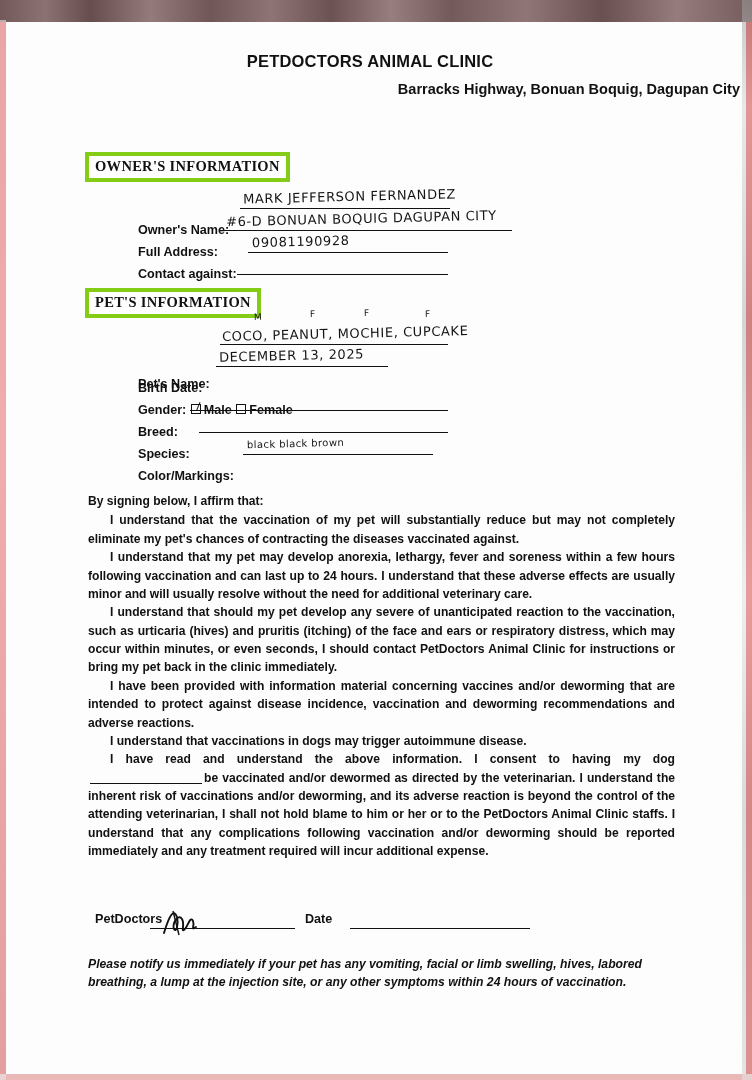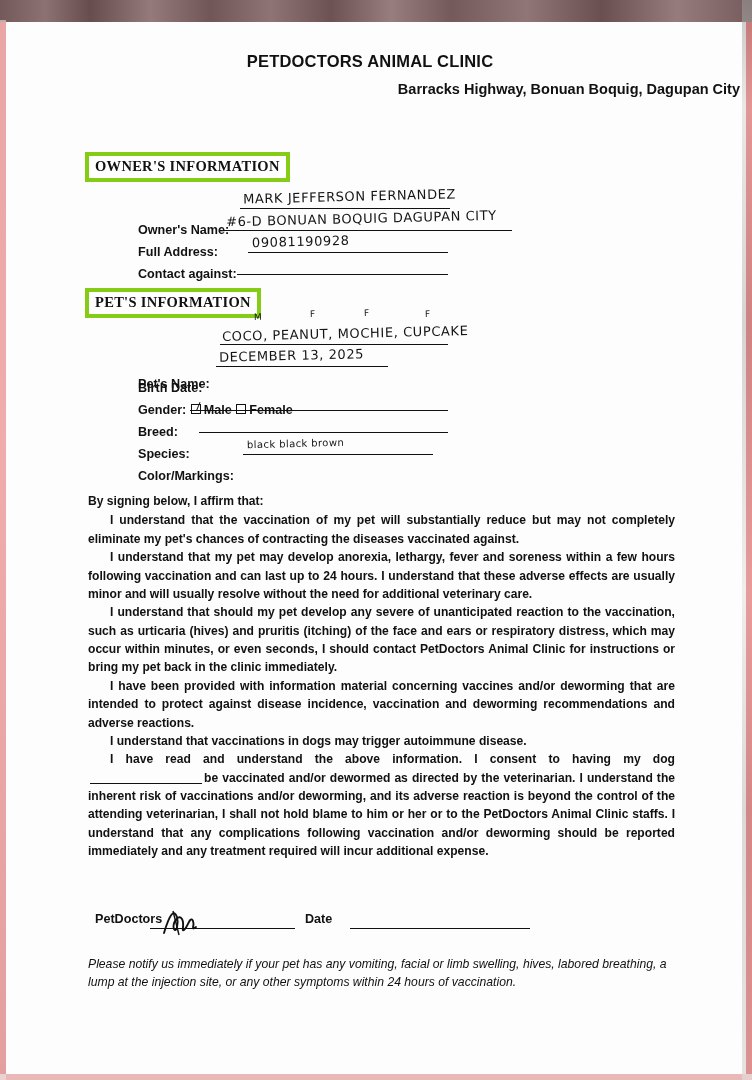"Please notify us immediately if" .note { font-weight: normal -> bold }
